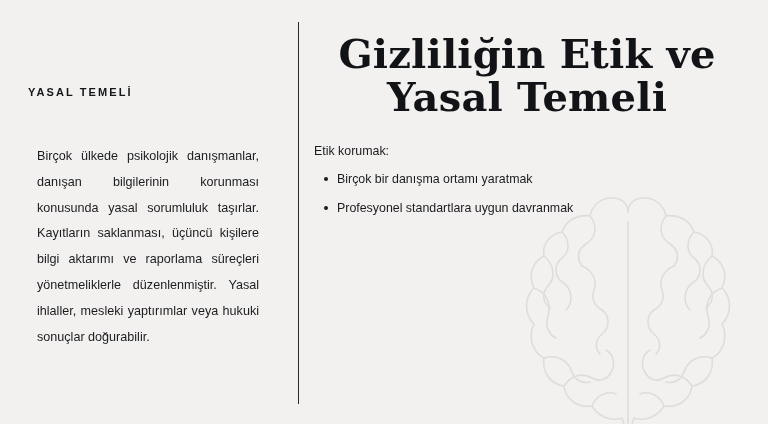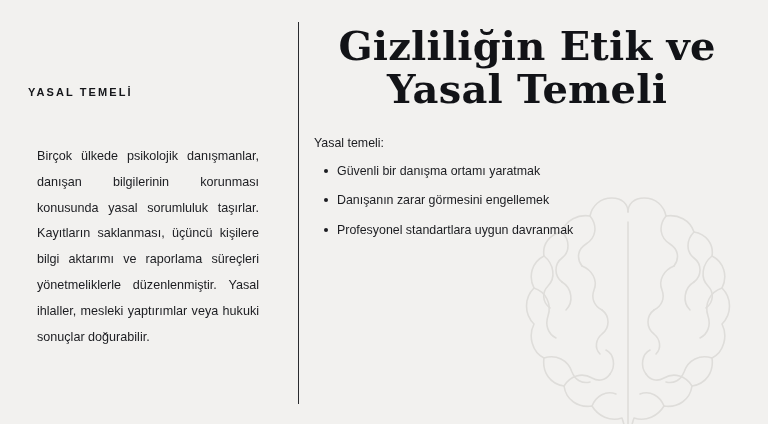"Gizliliğin Etik ve Yasal Temeli" .right-col { padding: 24px 8px 0 0 -> 32px 8px 0 0 }
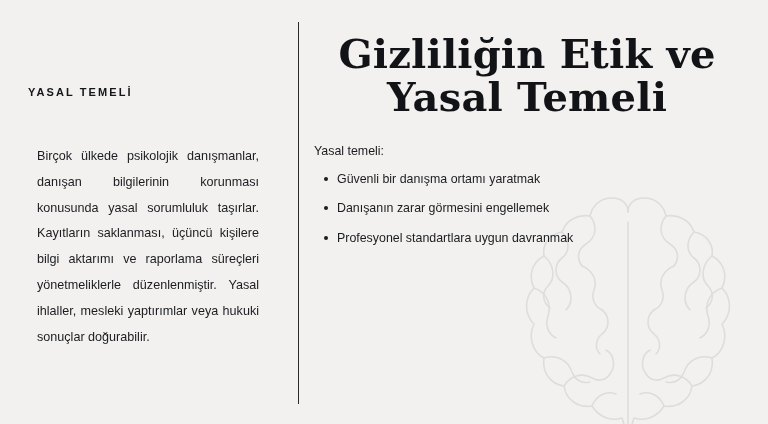"Yasal temeli:" p.sub-label { text: Yasal temeli -> Etik korumak }
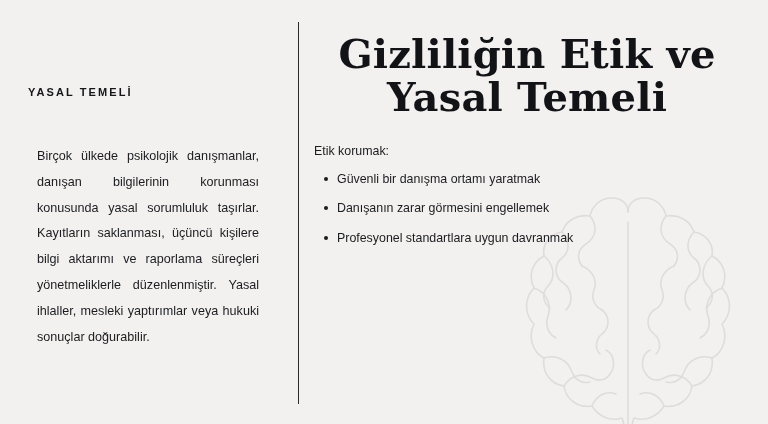"Güvenli bir danışma ortamı yaratmak" li { text: Güvenli -> Birçok }
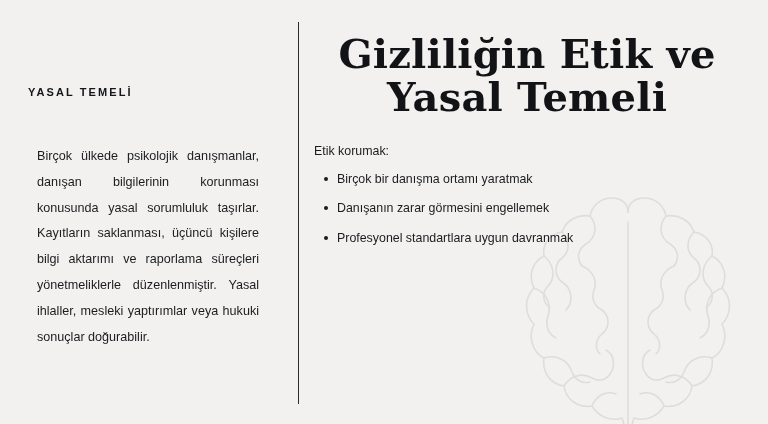"Danışanın zarar görmesini engellemek" li { html: <li>Danışanın zarar görmesini engellemek</li> -> none }
